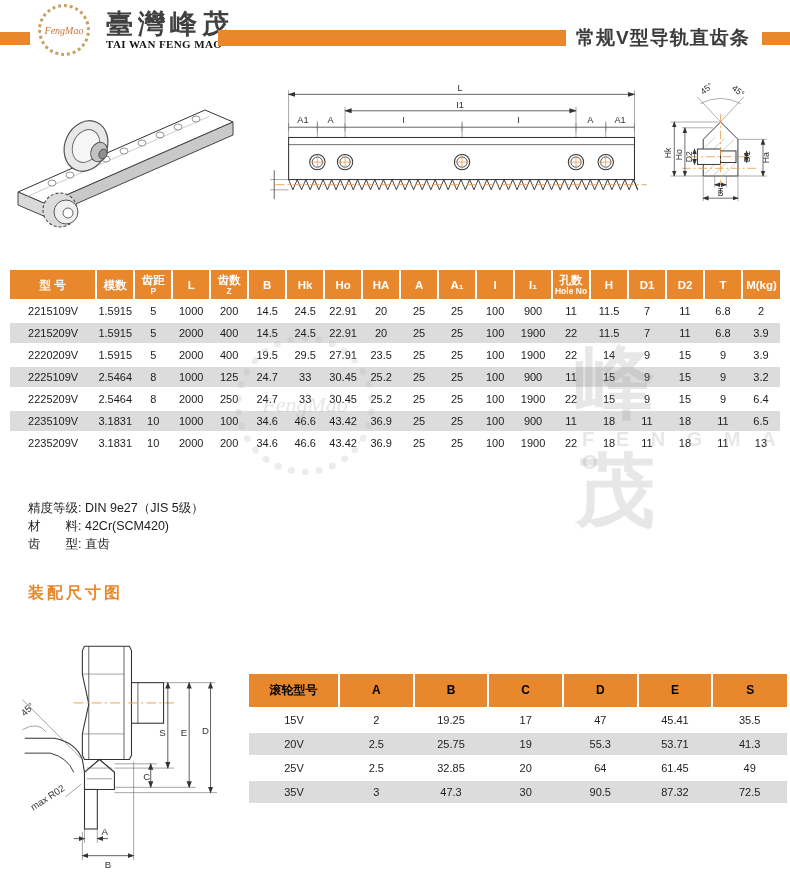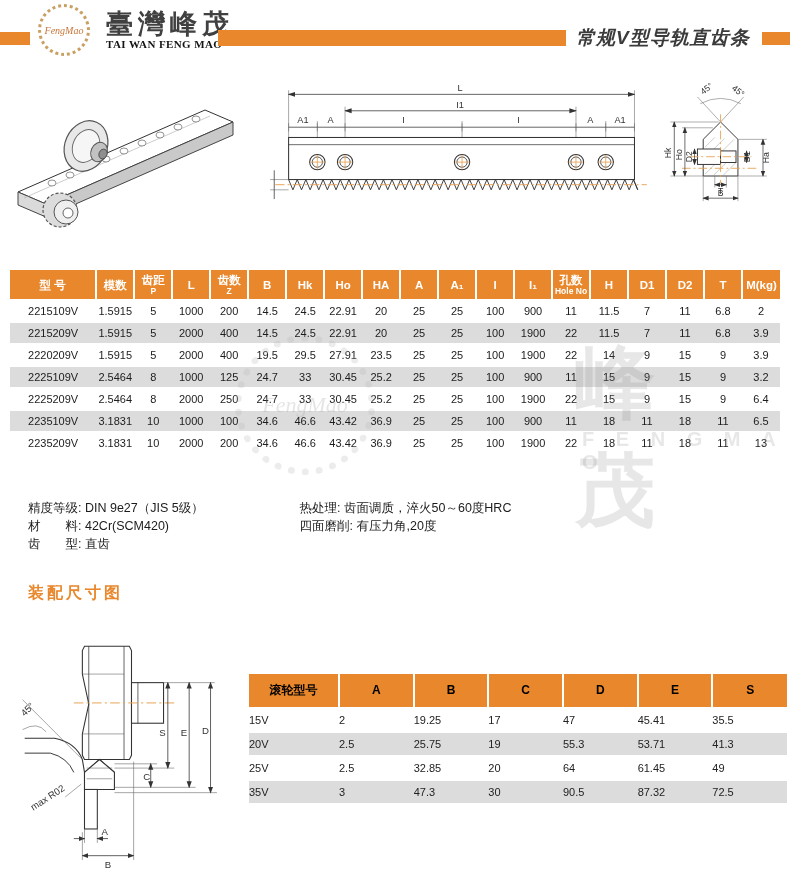"常规V型导轨直齿条" .hdr-title { font-style: italic -> none }
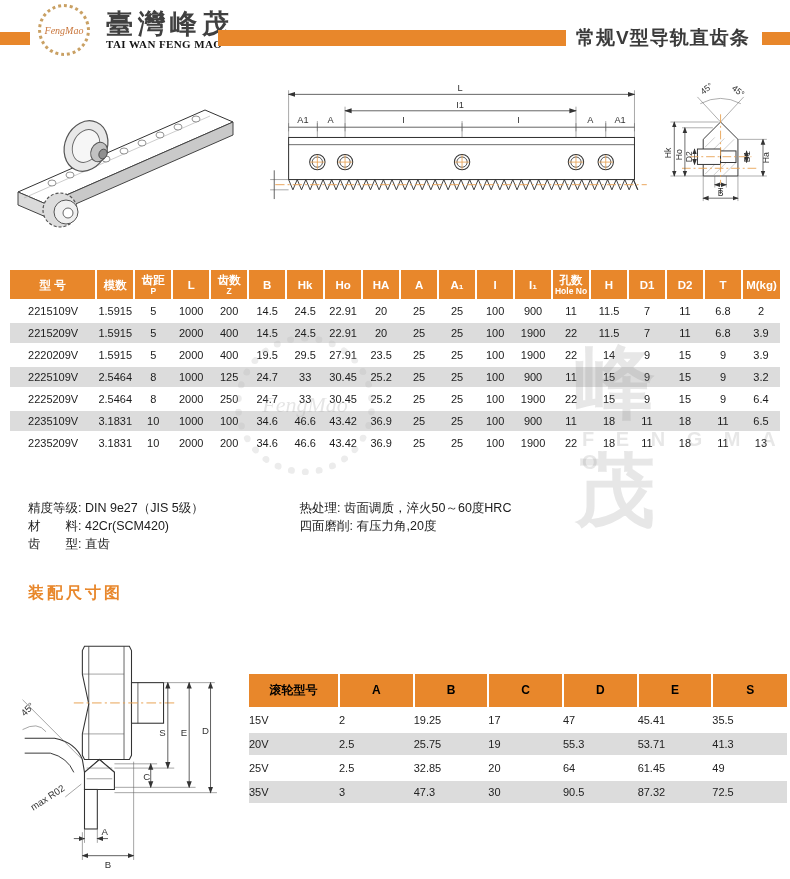"热处理: 齿面调质，淬火50～60度HRC" div.spec-col3 { html: <div> <div>热处理: 齿面调质，淬火50～60度HRC</div> <div>四面磨削: 有压力角,20度</div> </div> -> none }
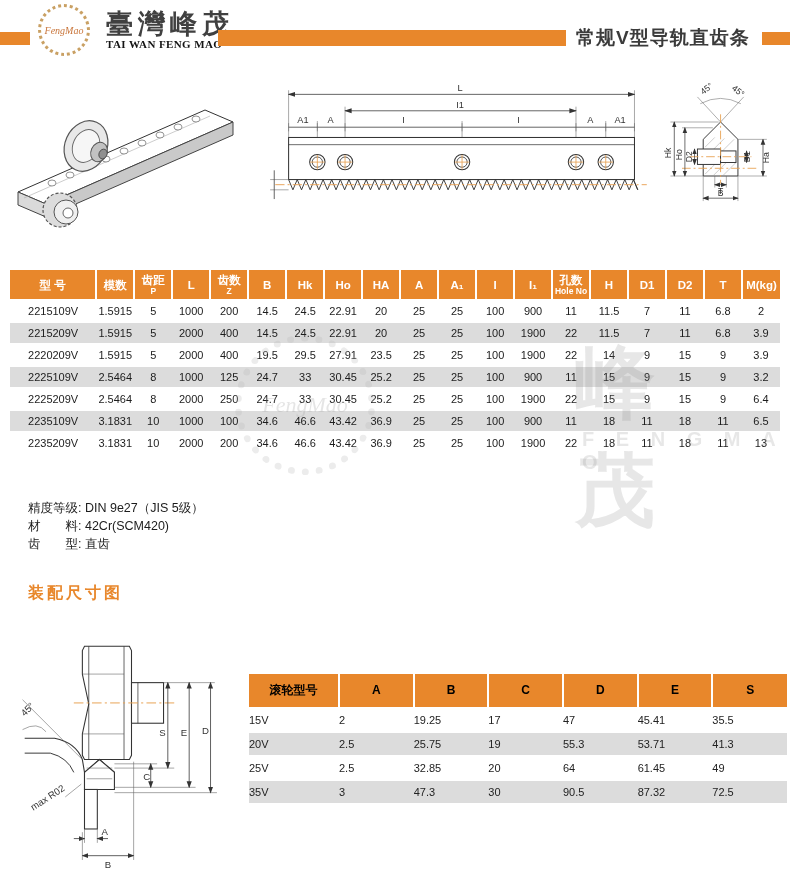"15V" .roller-table td { text-align: left -> center }
